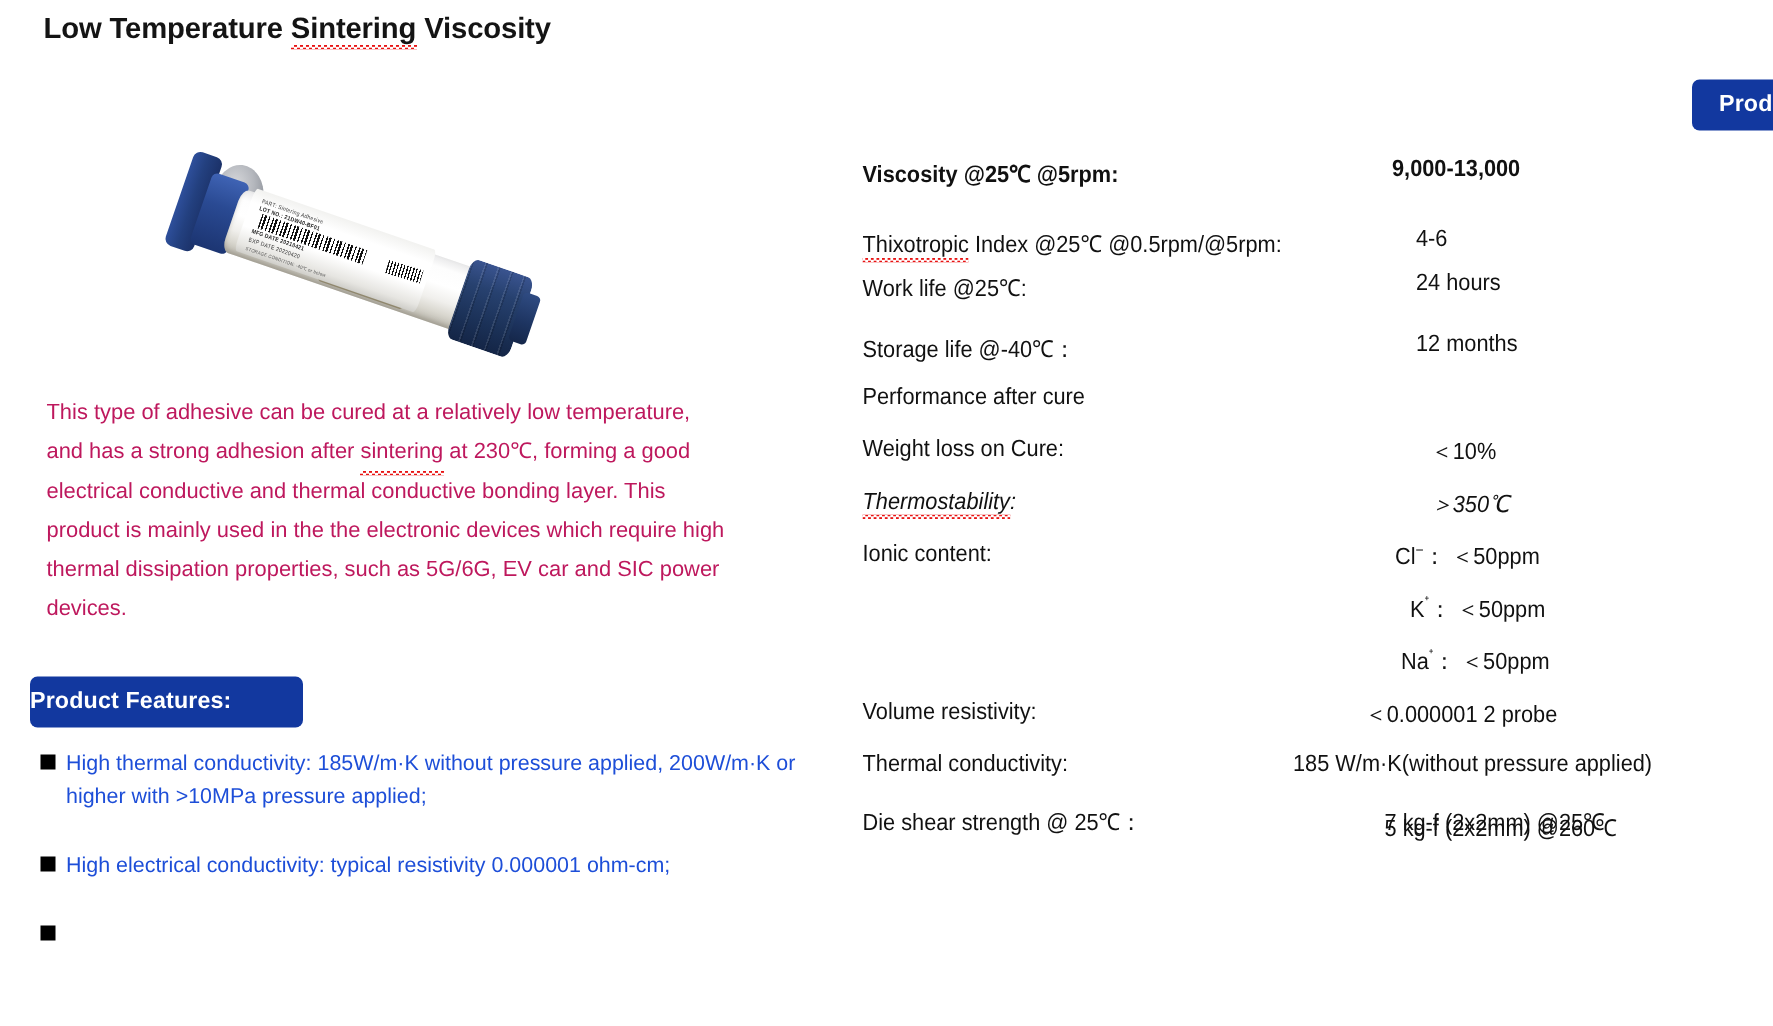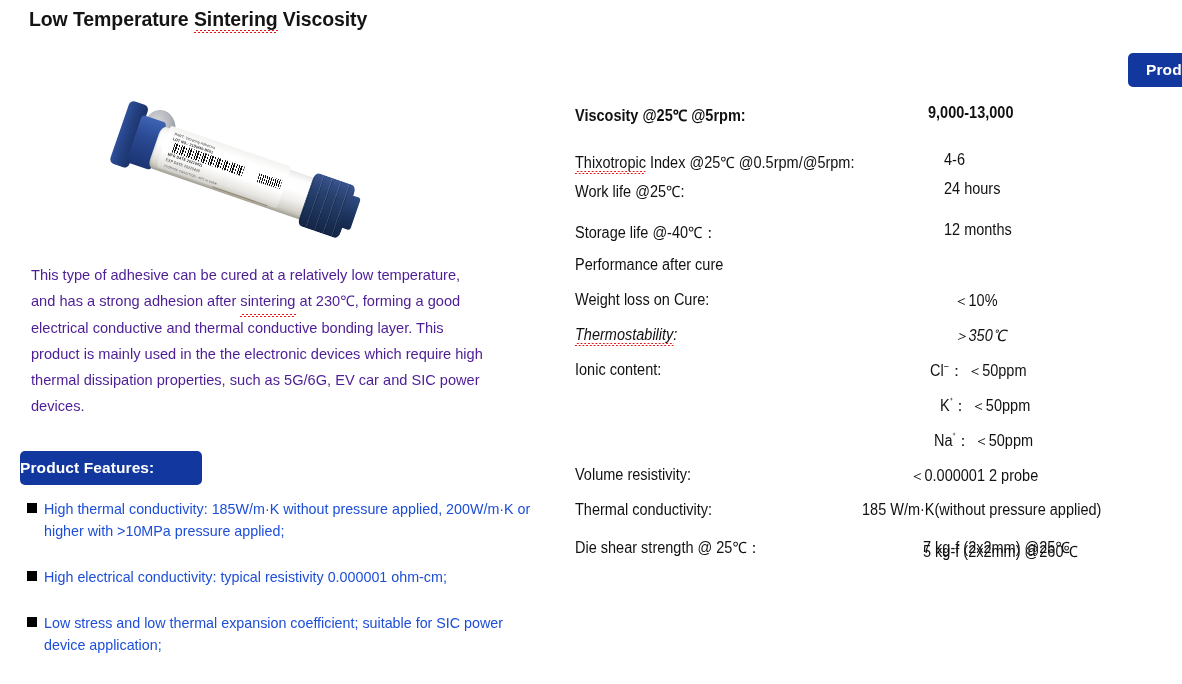"This type of adhesive can" #description { color: #4c1d95 -> #be185d }
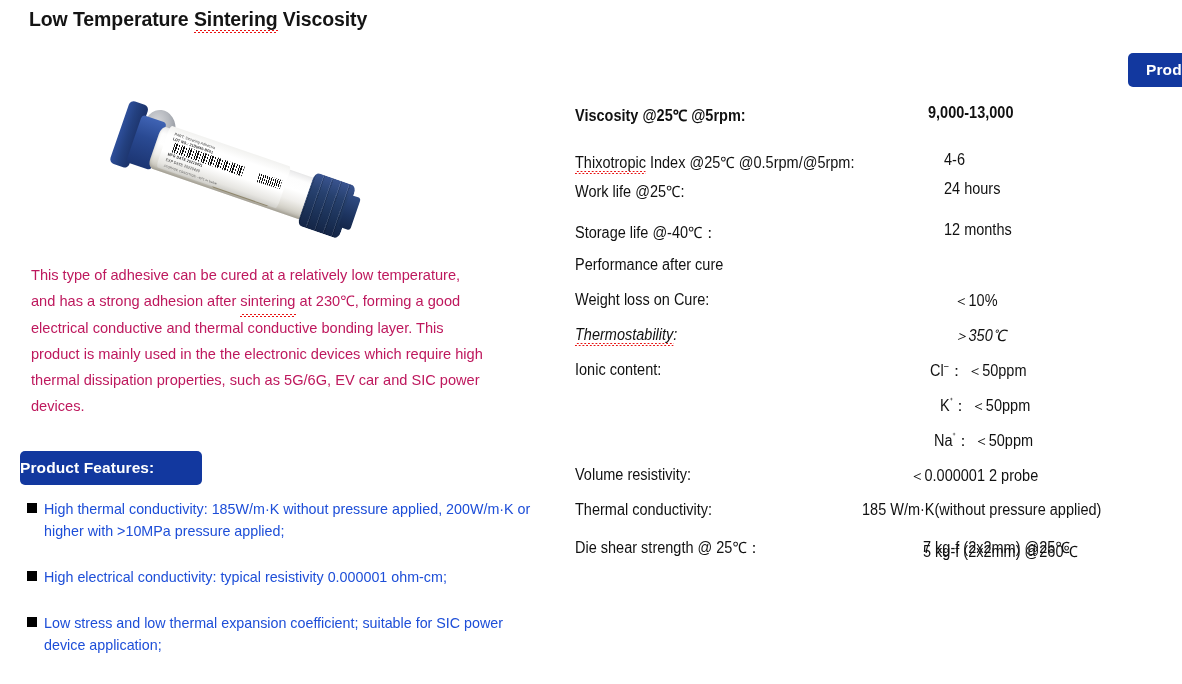"Low stress and low thermal" span { html: <span>Low stress and low thermal expansion coefficient; suitable for SIC power device application;</span> -> none }
